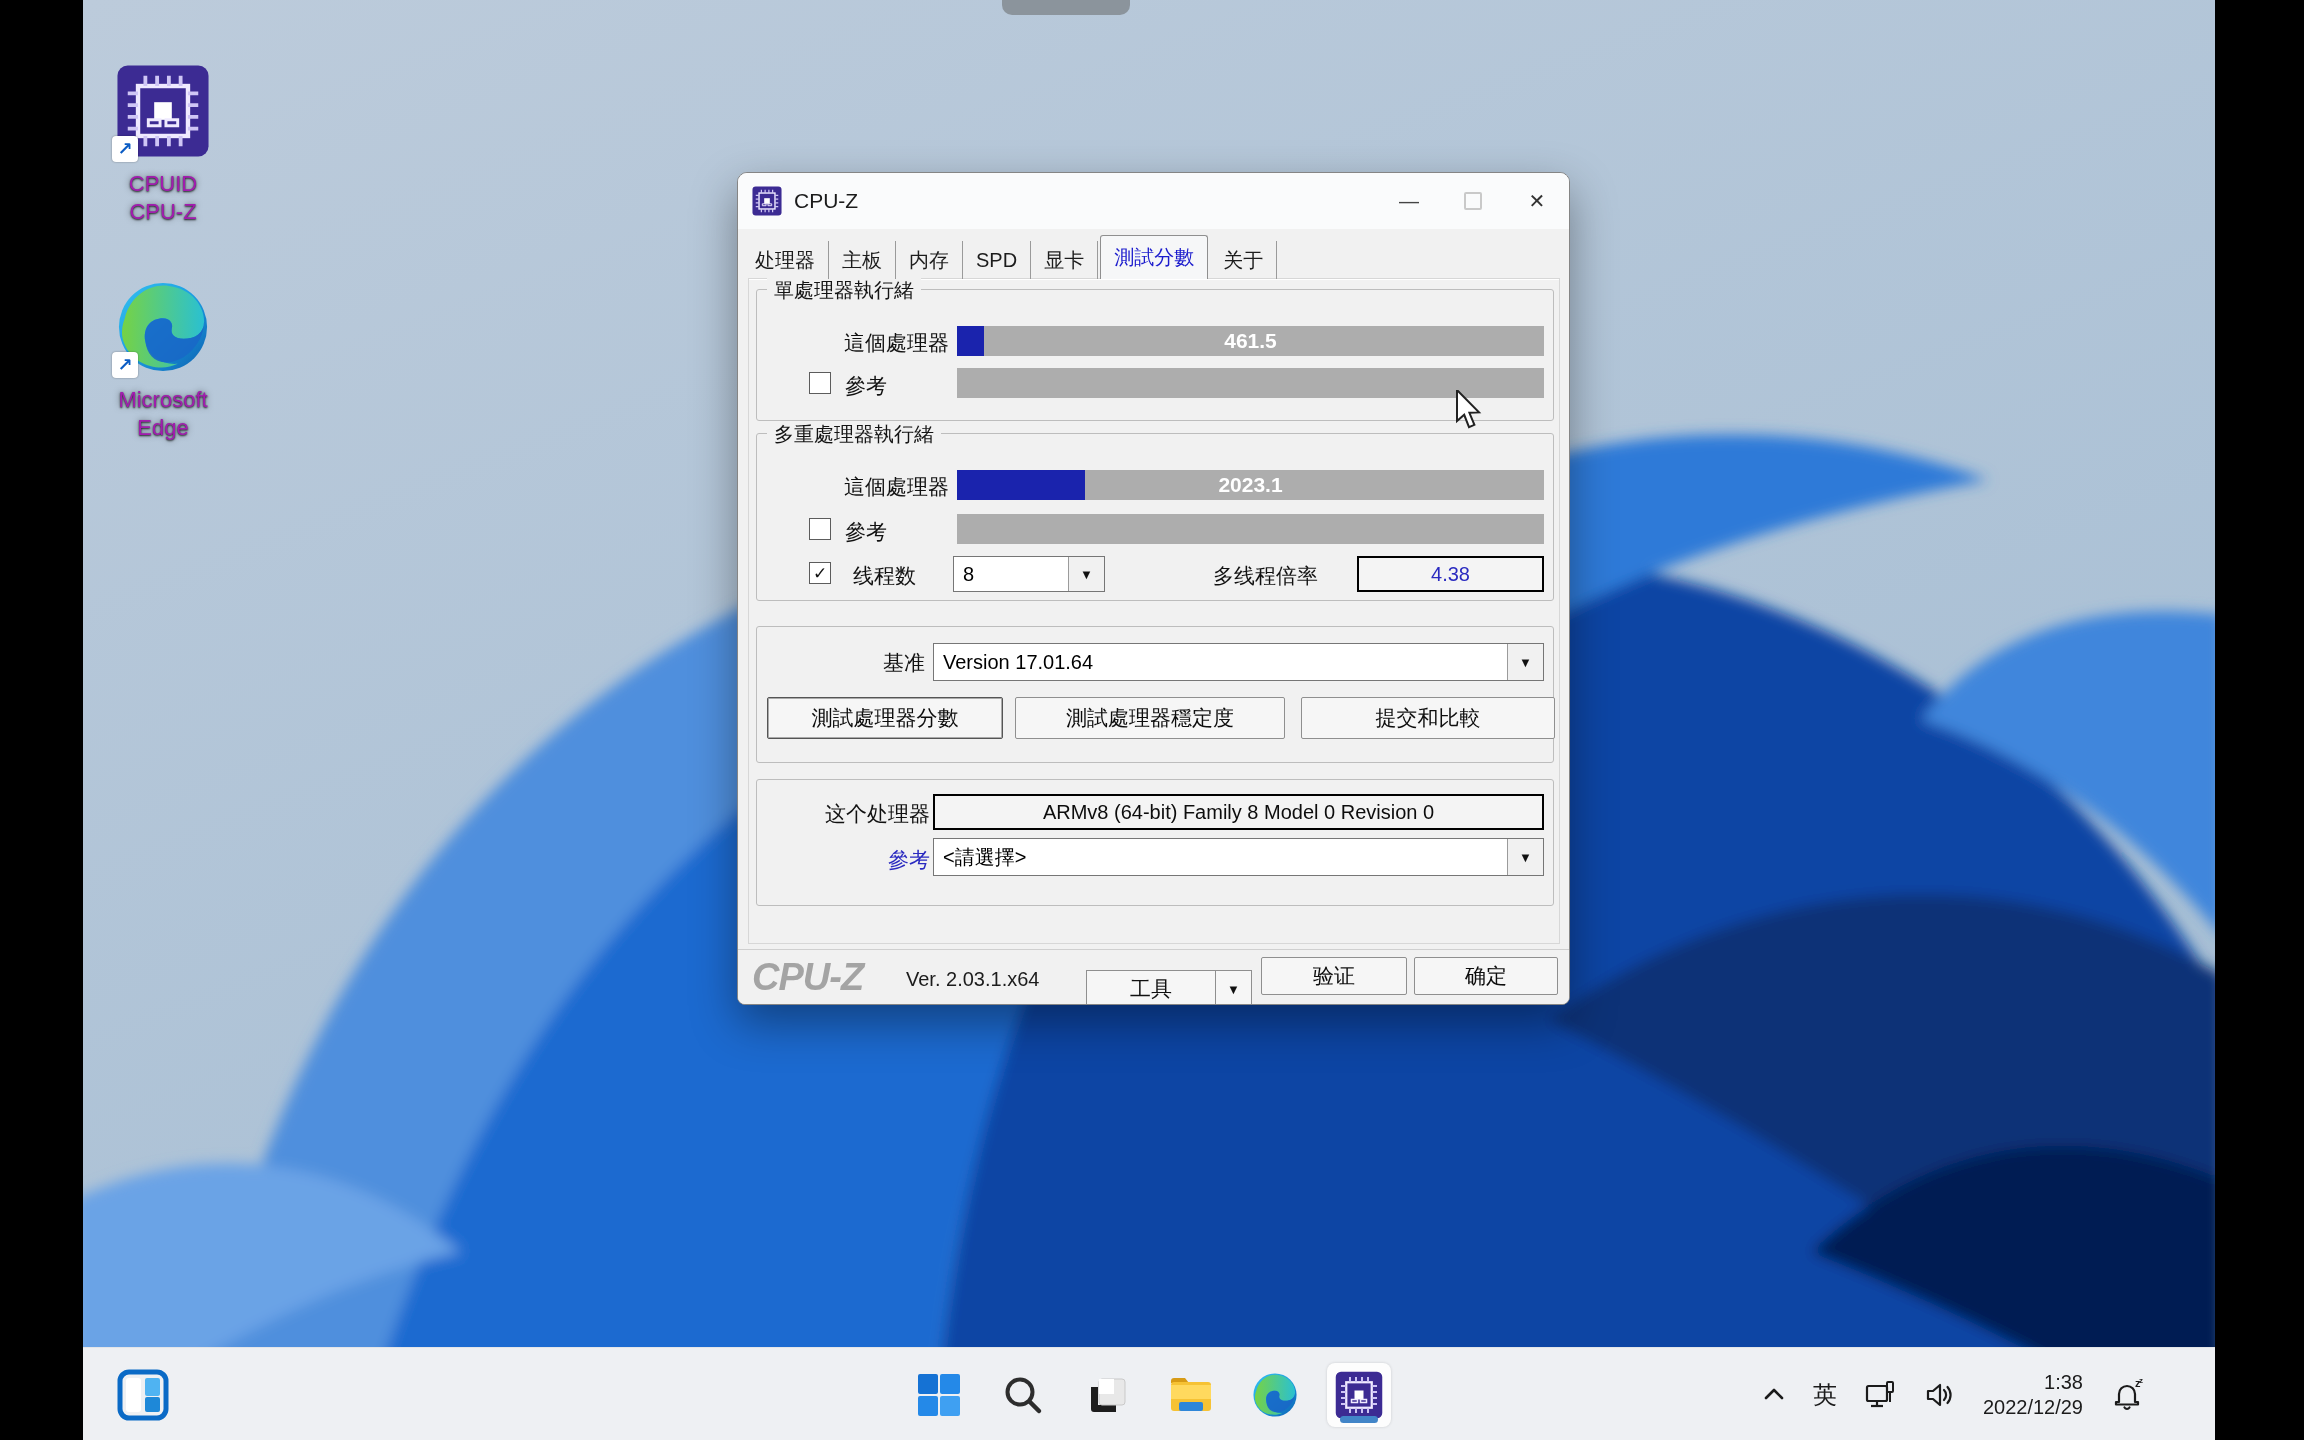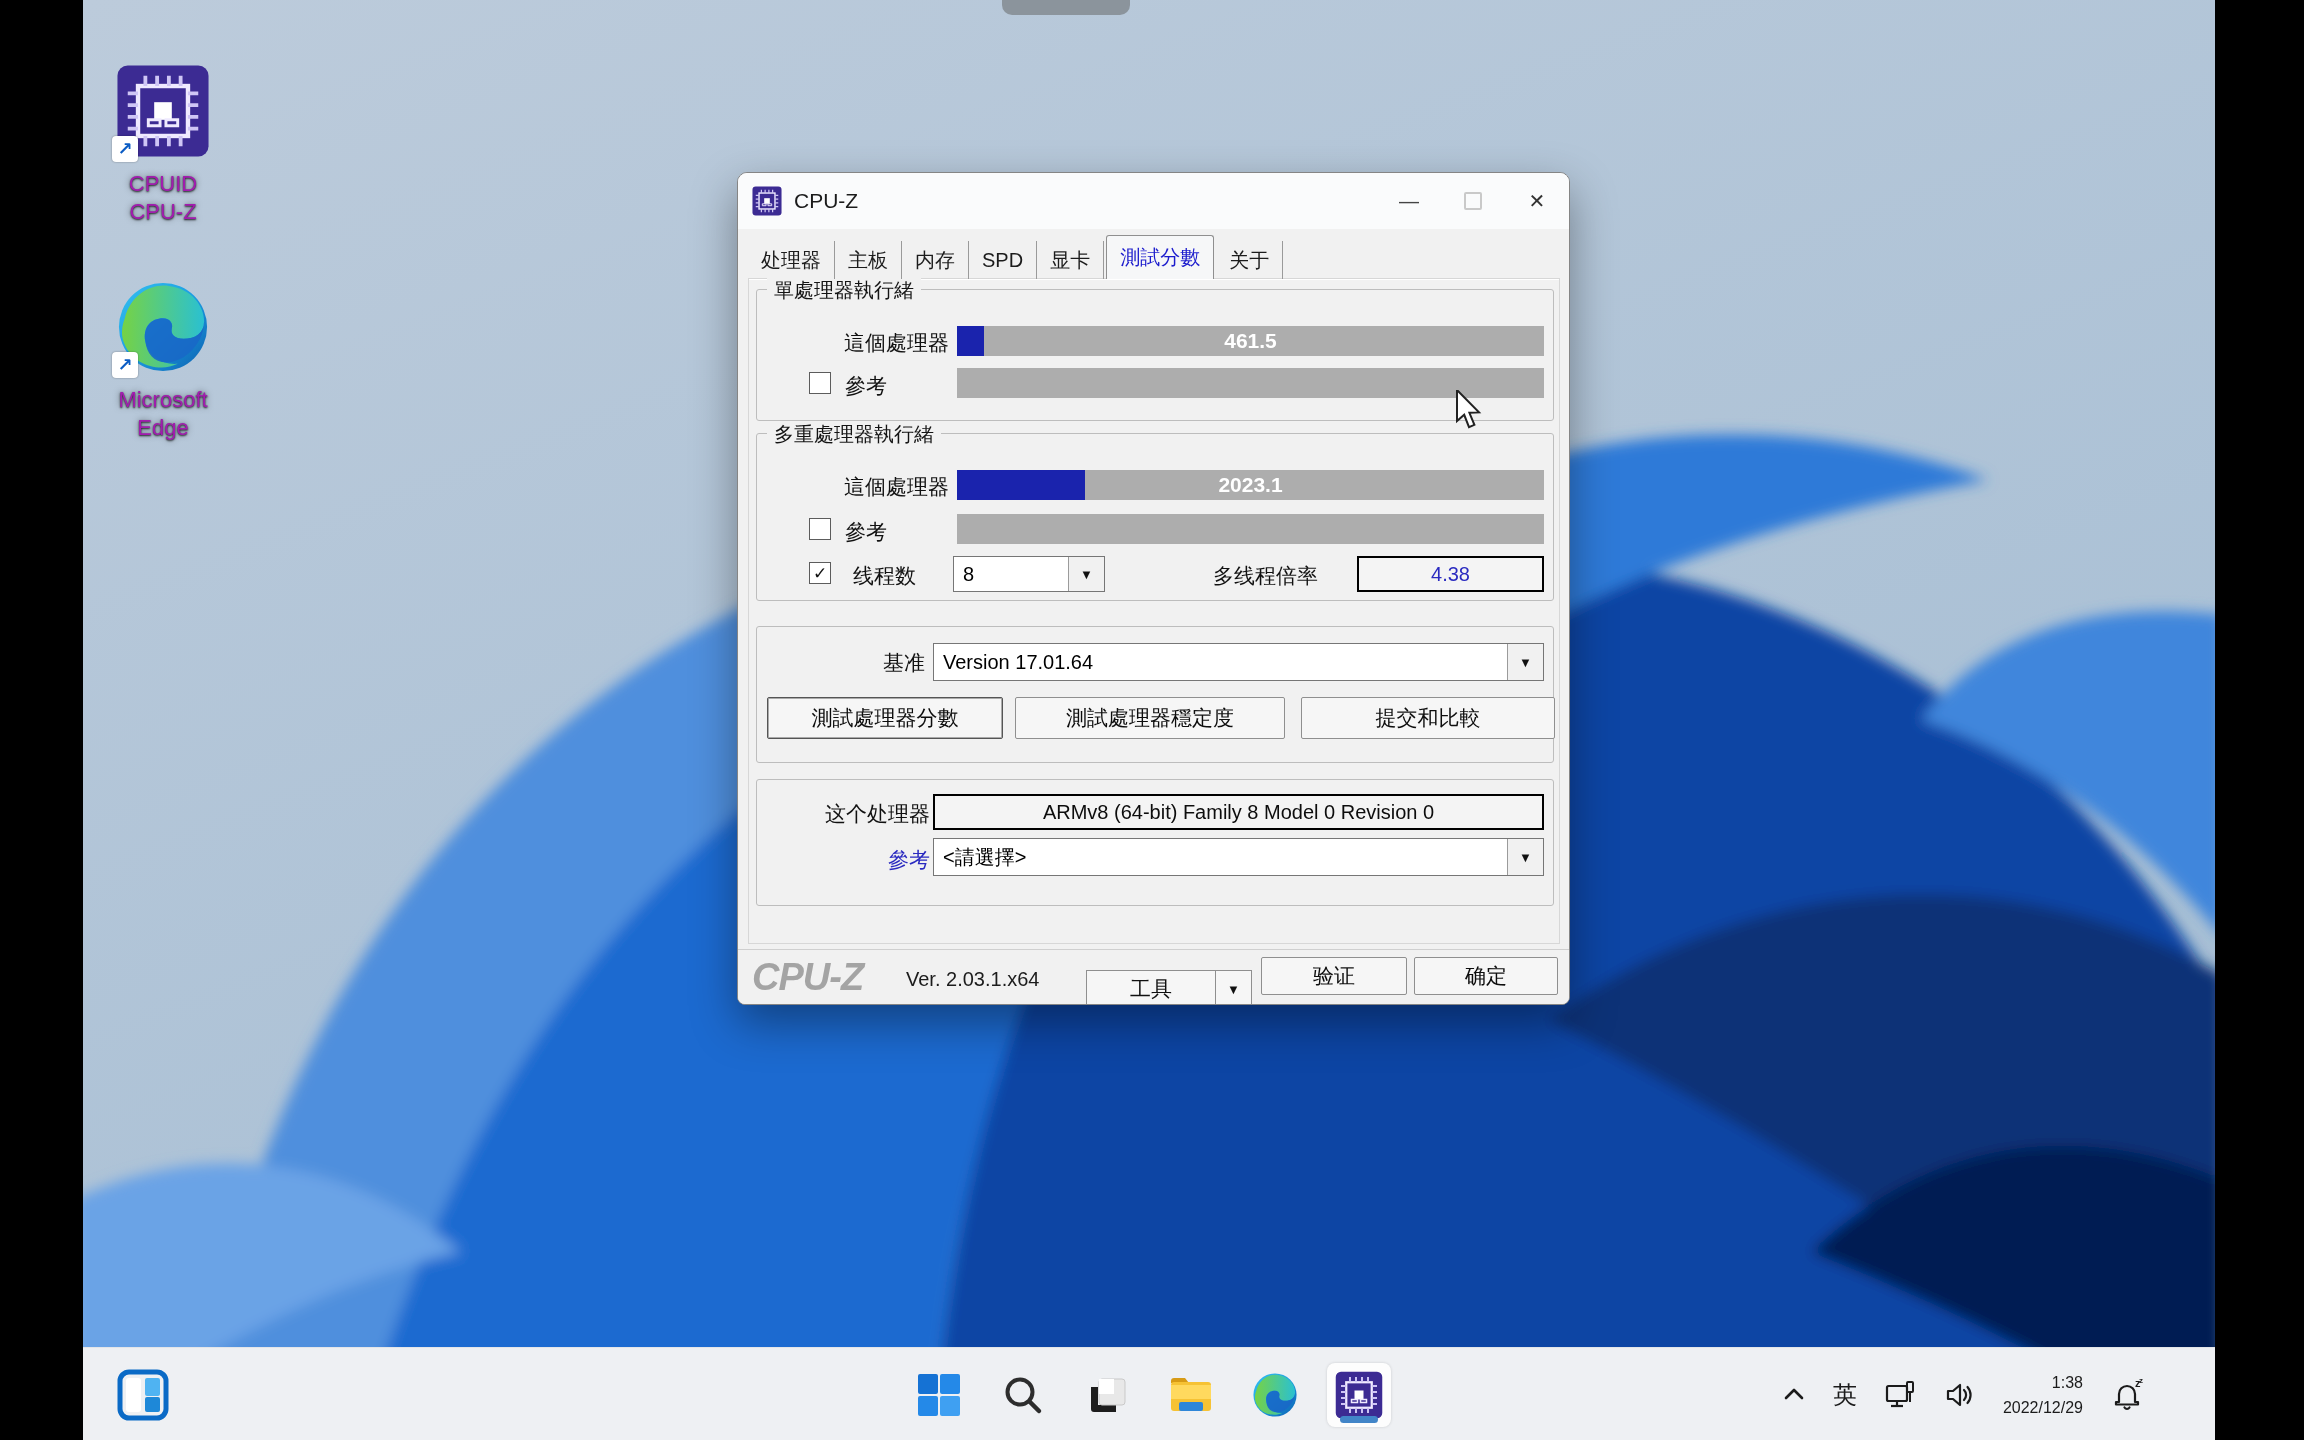"处理器" .tabs { left: 10px -> 4px }
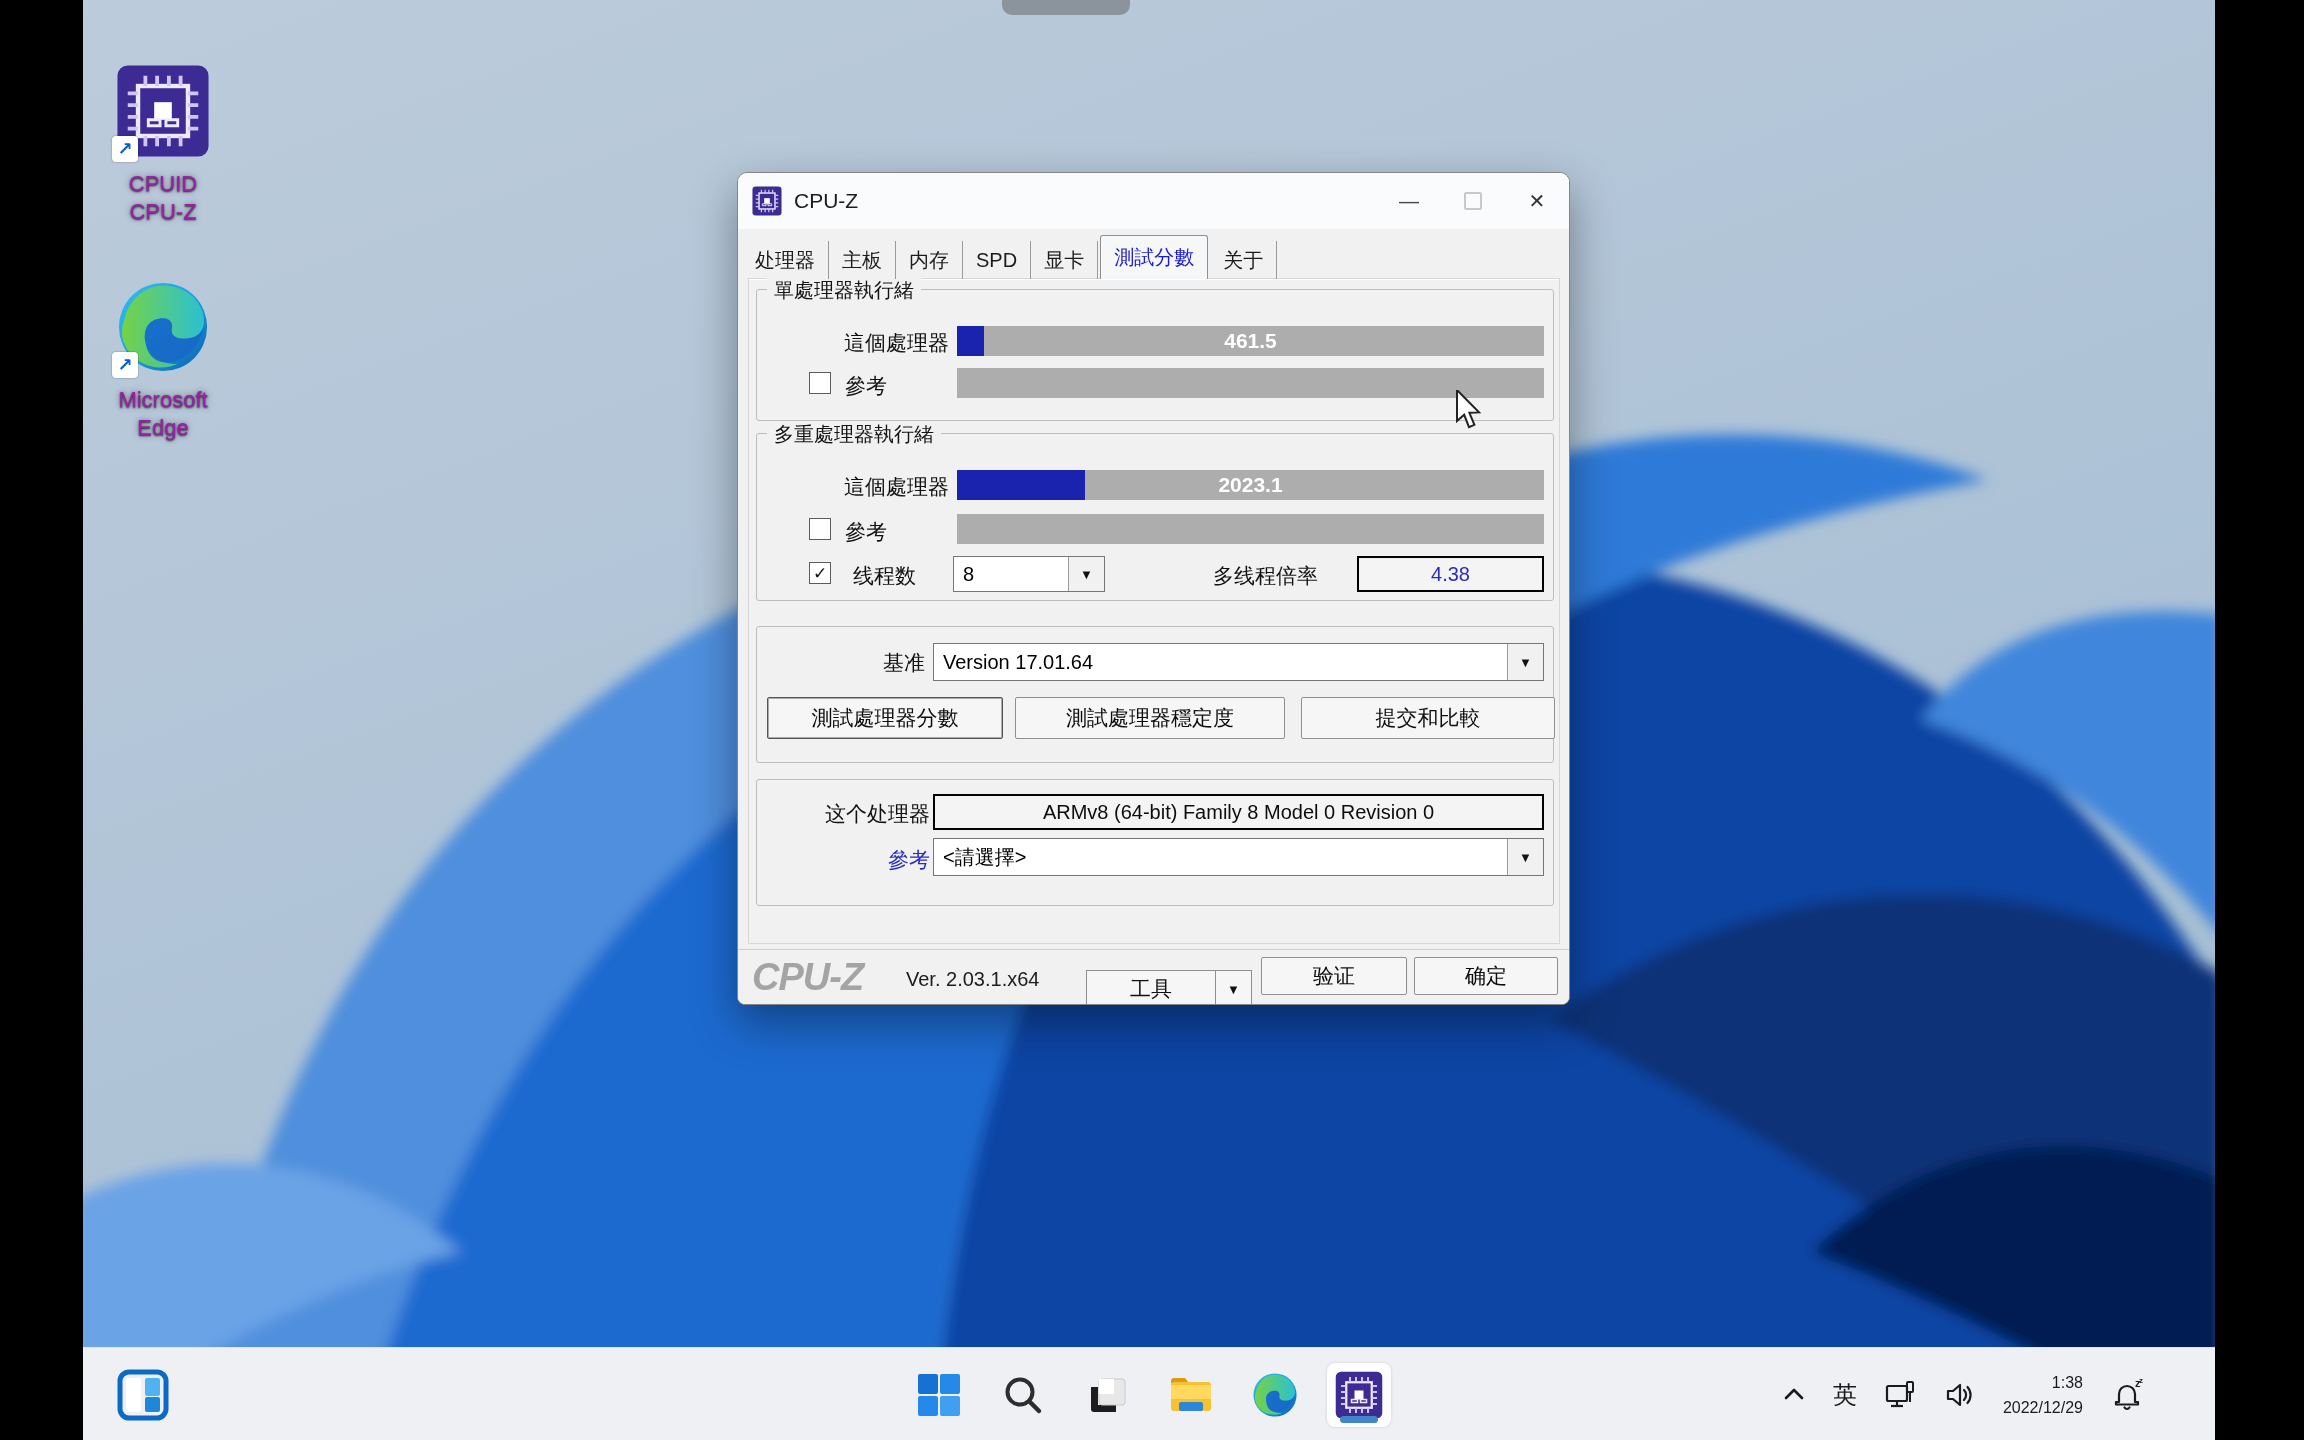"1:38" .clock { font-size: 16px -> 20px }
